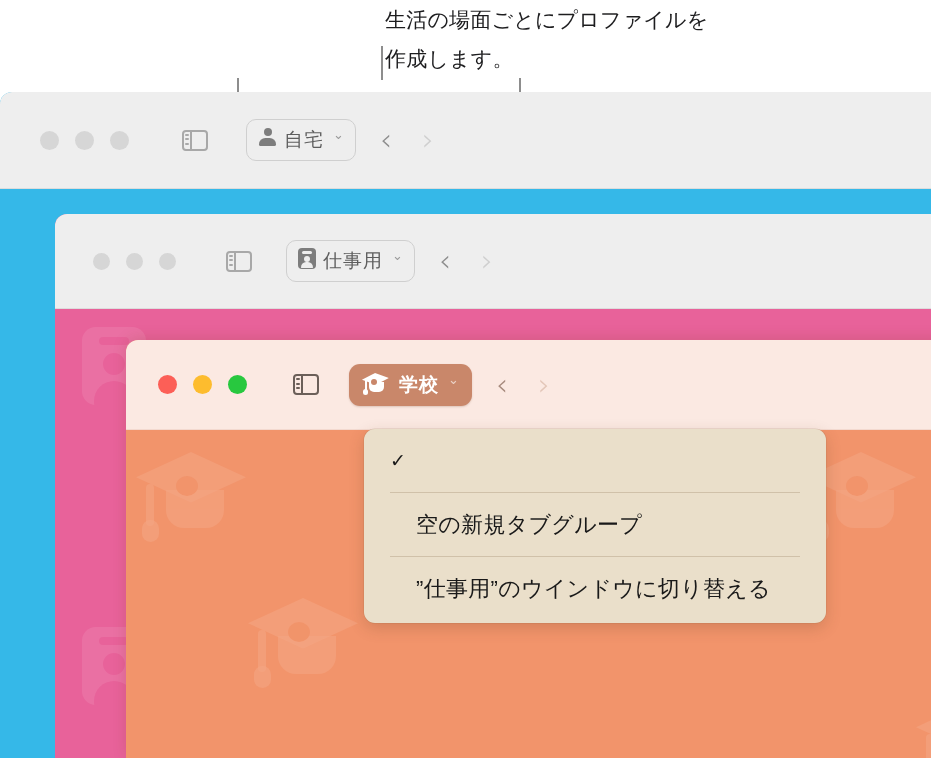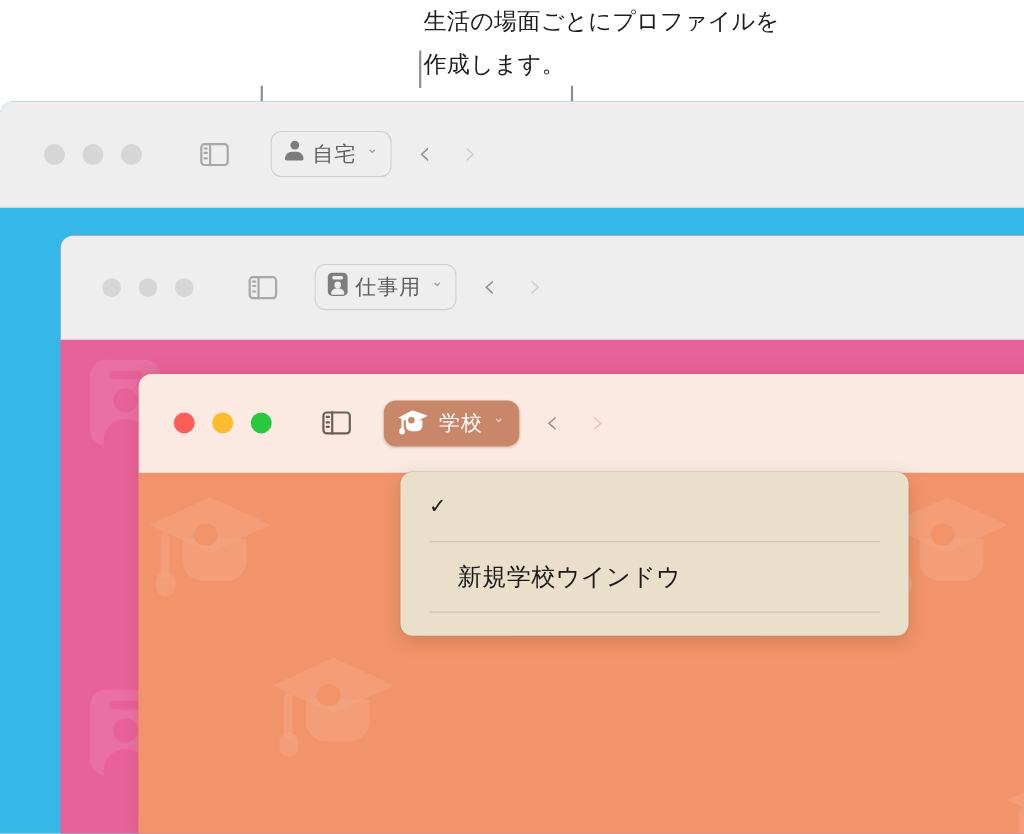"学校" .profile-pill.filled .plabel { font-weight: 400 -> 700 }
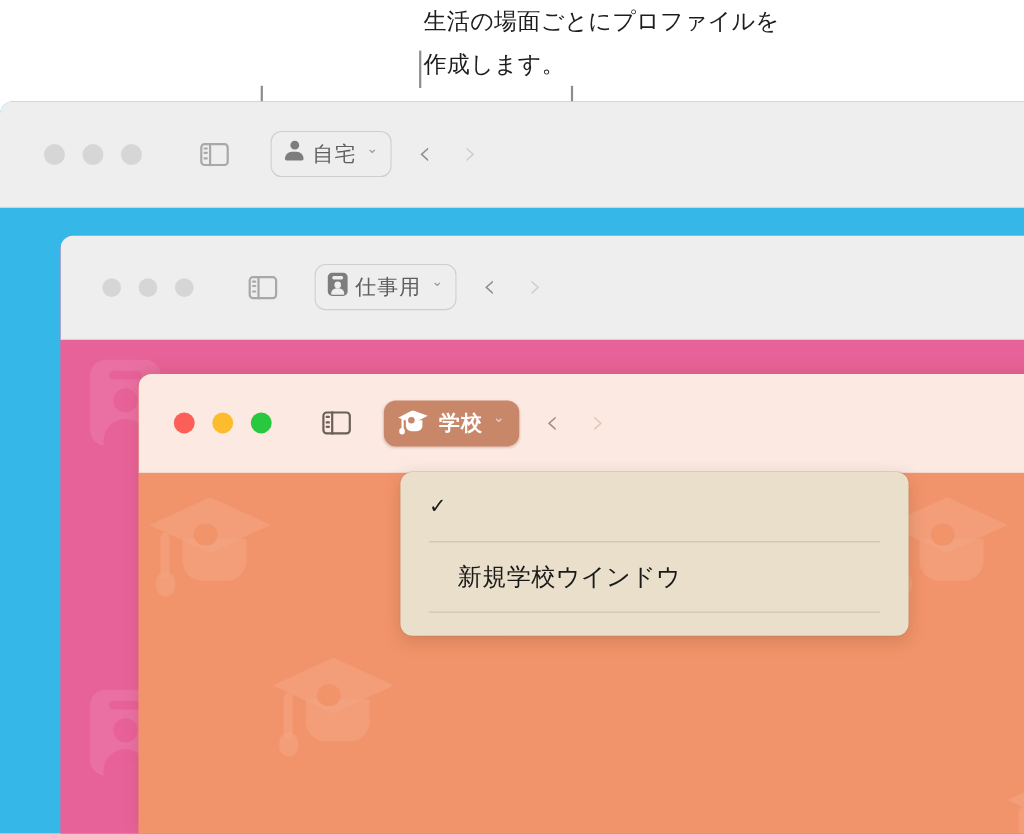"新規学校ウインドウ" span { text: 新規学校ウインドウ -> 空の新規タブグループ }
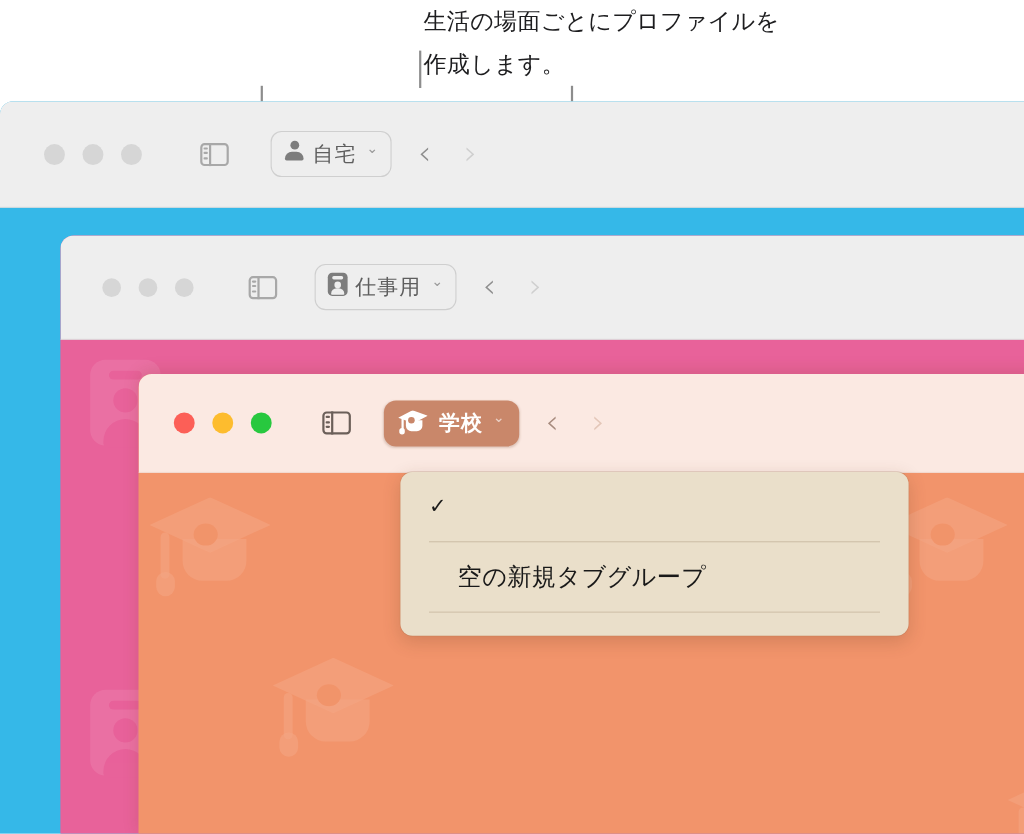"”仕事用”のウインドウに切り替える" div.menu-item { html: none -> <div> <span></span> <span>”仕事用”のウインドウに切り替える</span> </div> }
